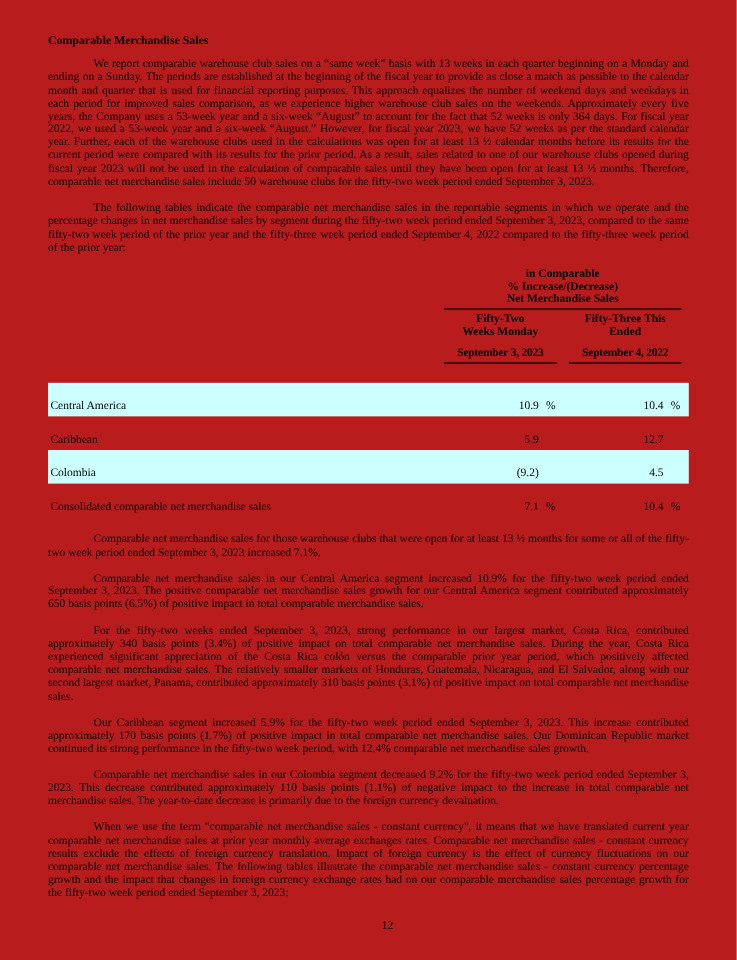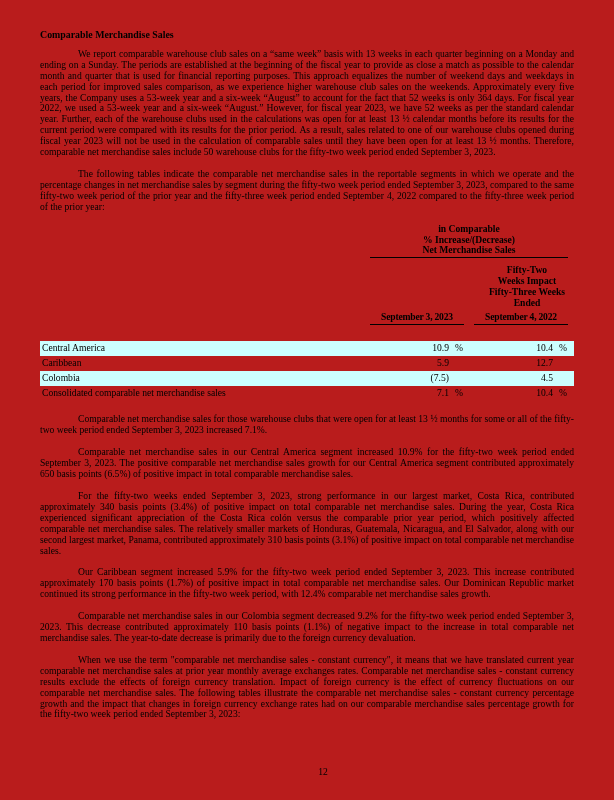"Fifty-Two" .t-subhead { flex-direction: column -> none }
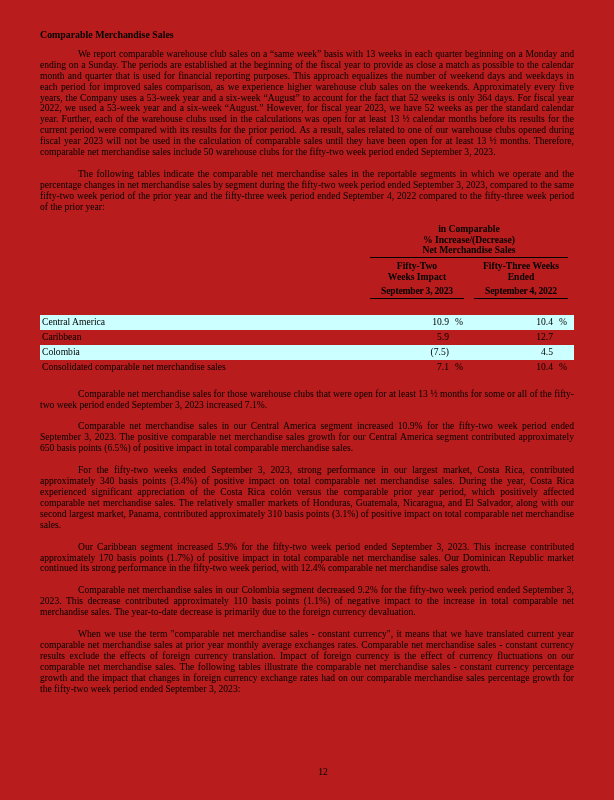"Fifty-Three Weeks" div { text: Weeks -> This }
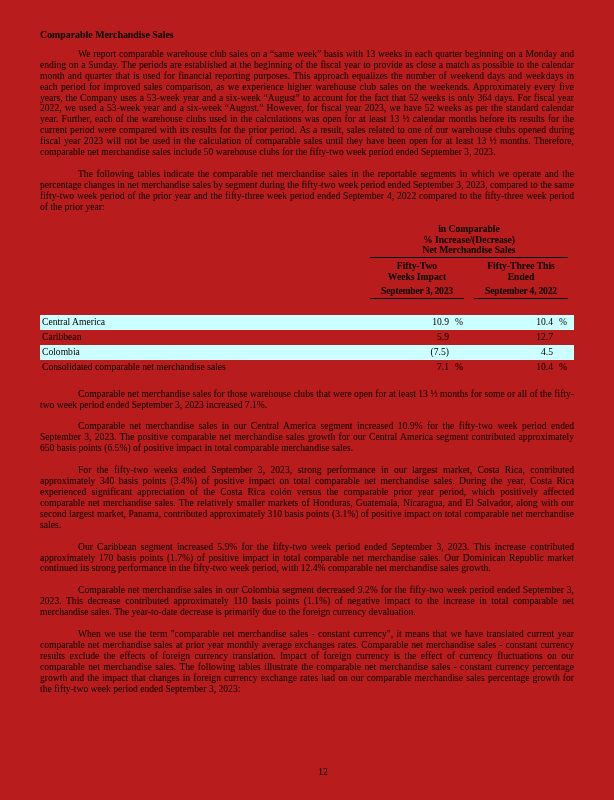"Weeks Impact" div { text: Impact -> Monday }
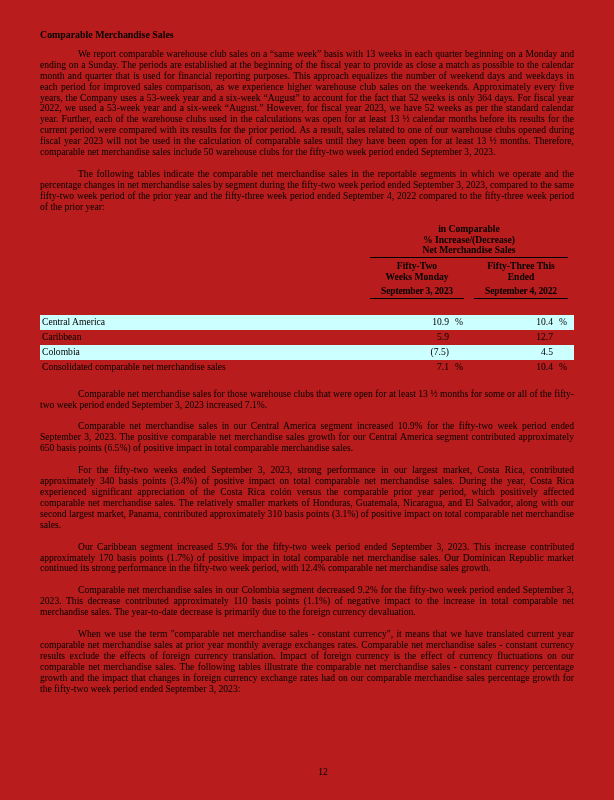"Central America" .t-label { padding: 2px 0 2px 2px -> 15px 0 2px 2px }
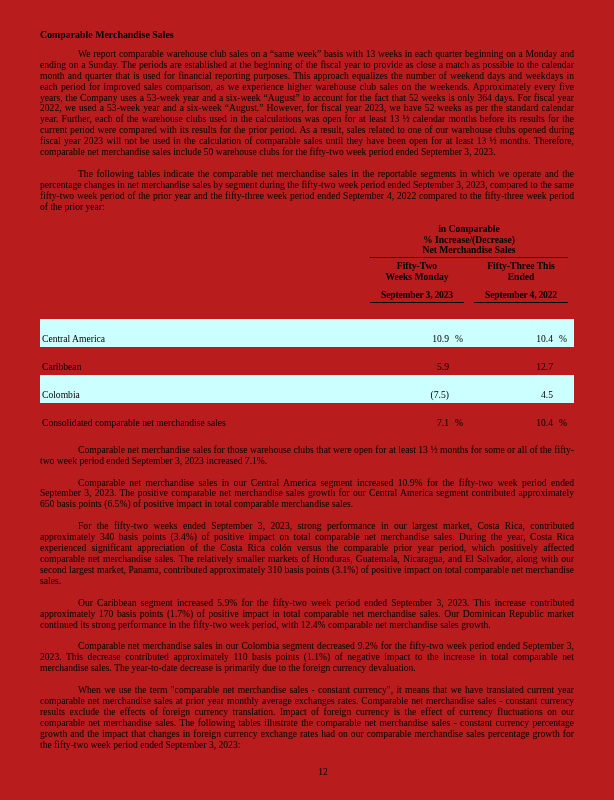"(7.5)" span.num { text: 7.5 -> 9.2 }
